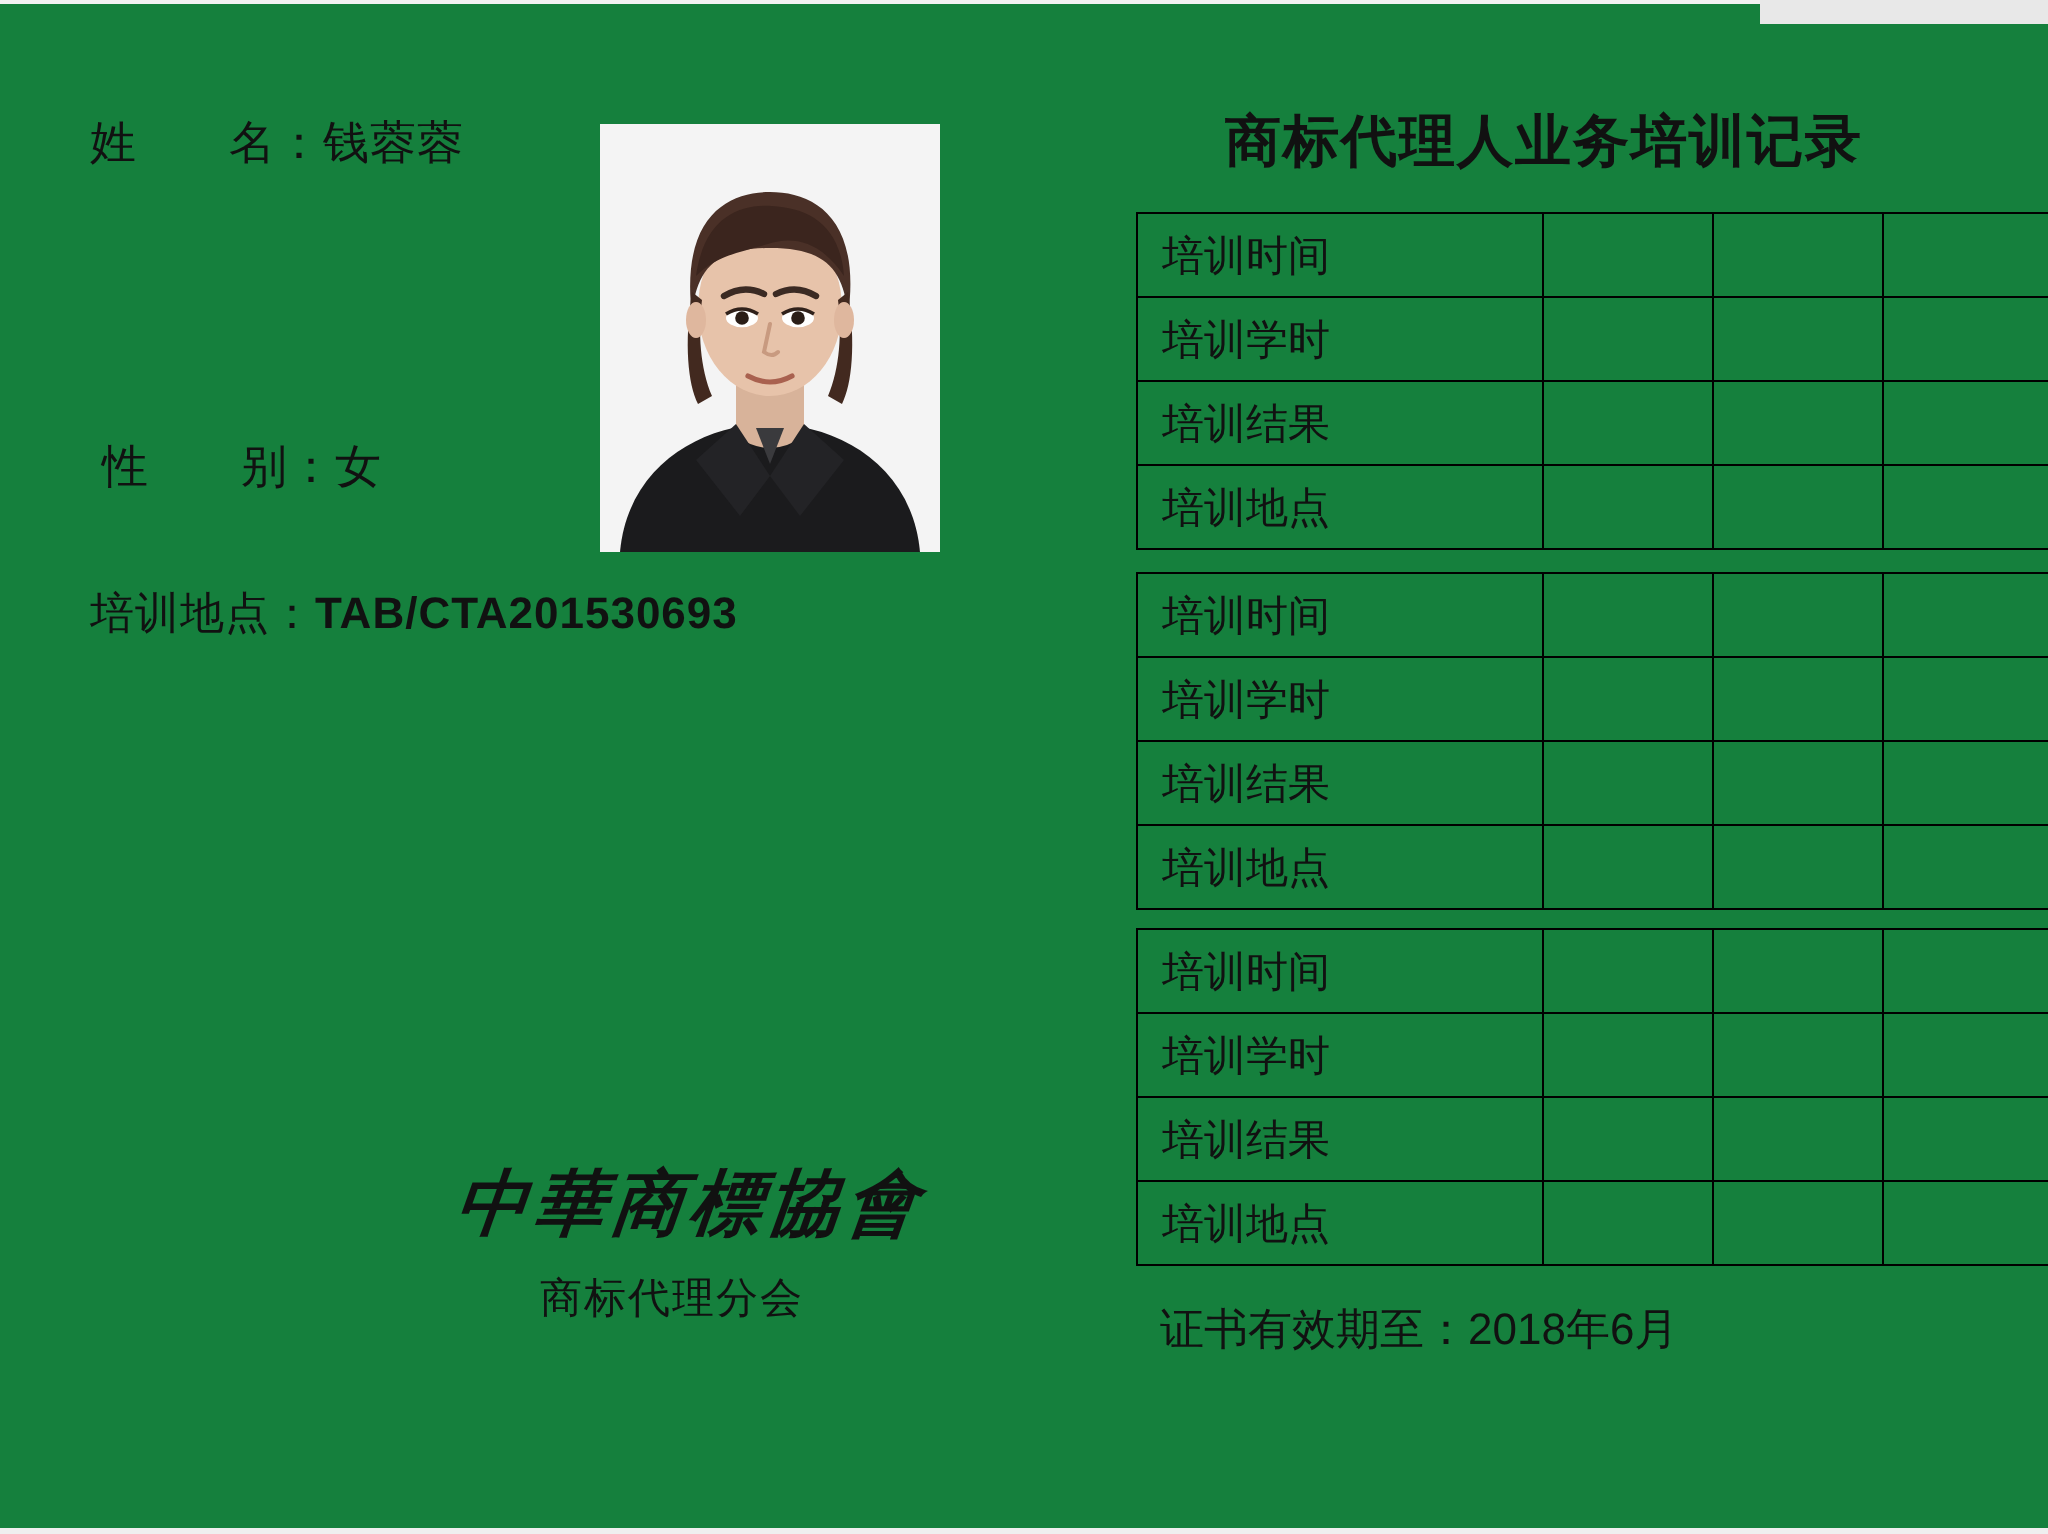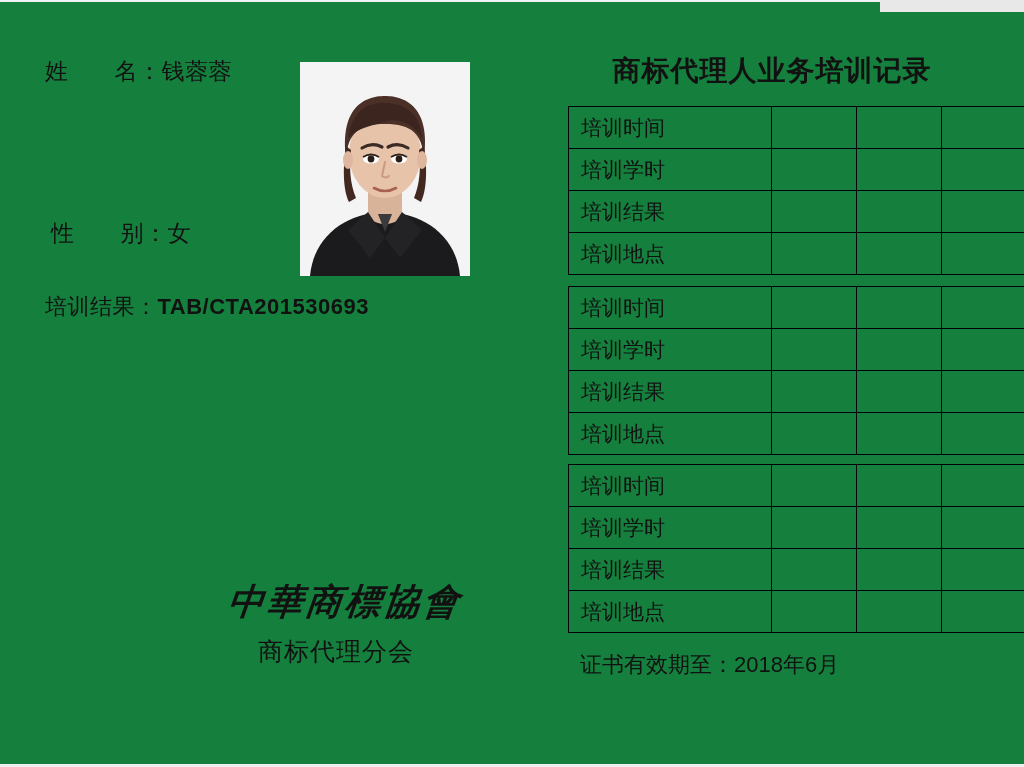"培训结果：" span { text: 结果 -> 地点 }
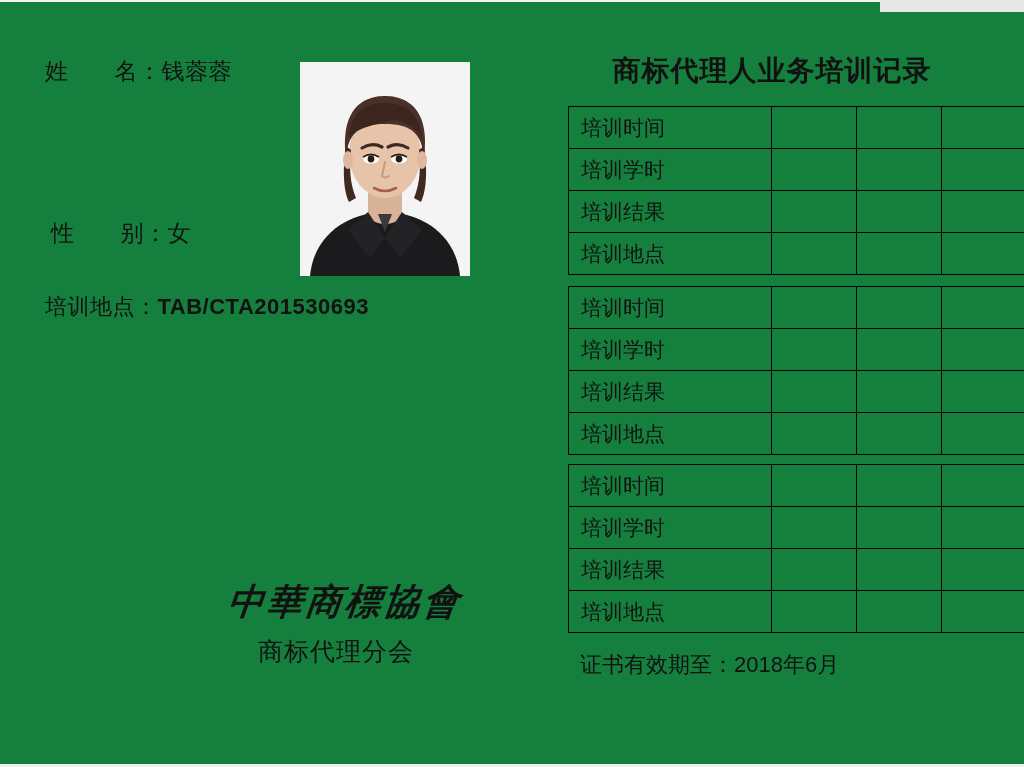"商标代理分会" .seal-sub { font-size: 25px -> 21px }
